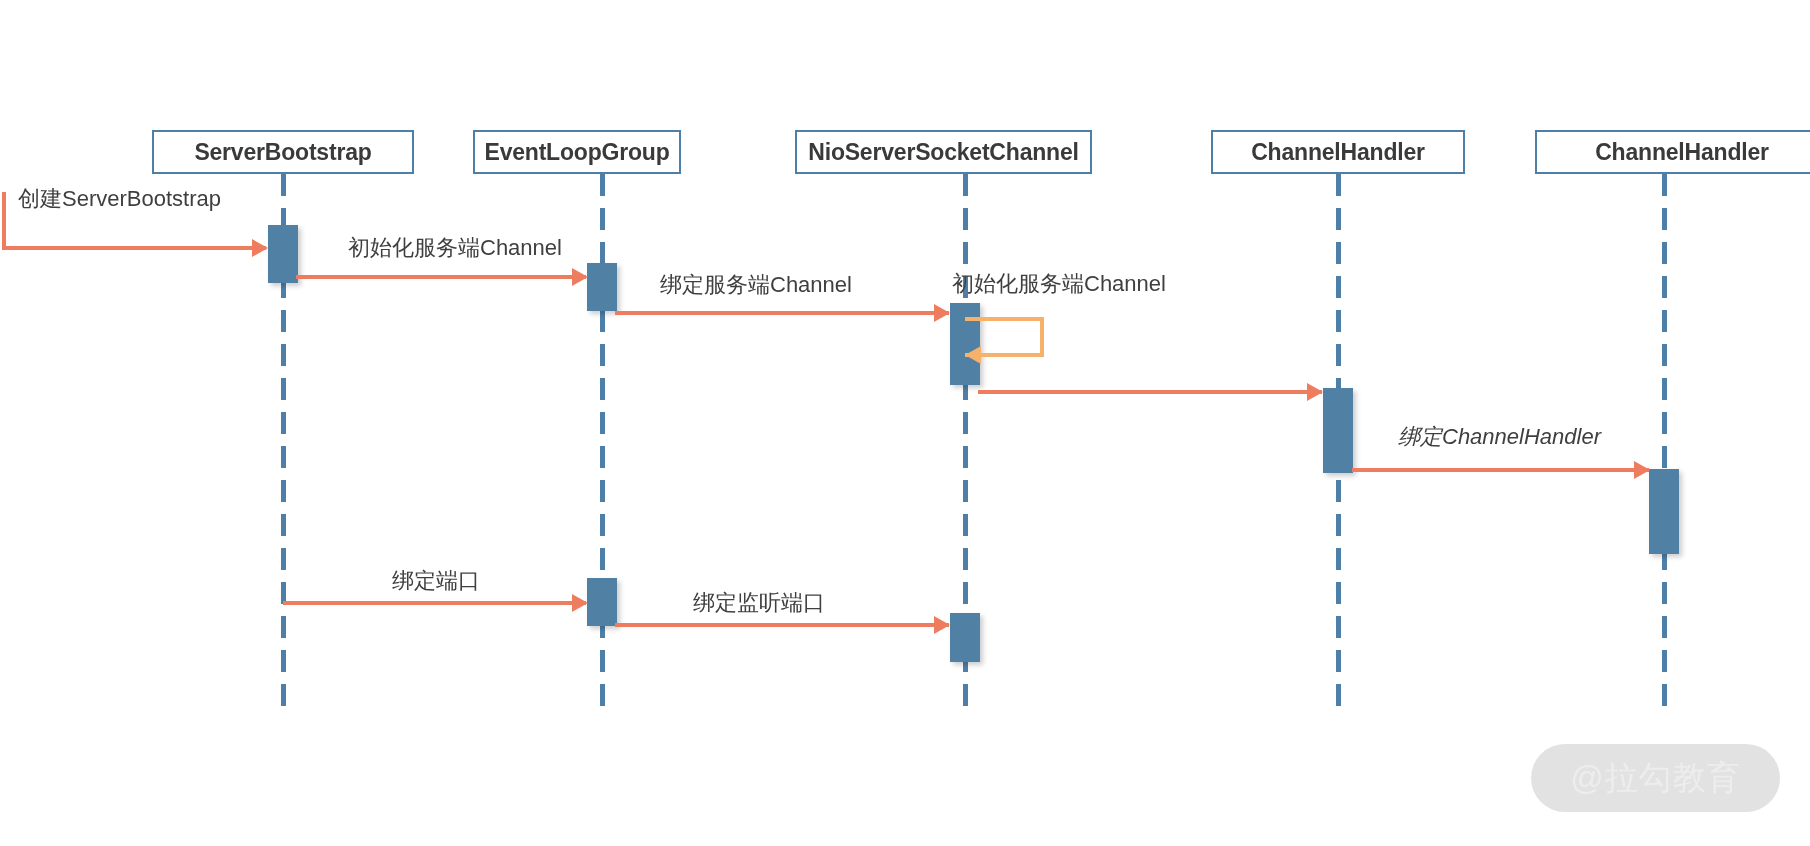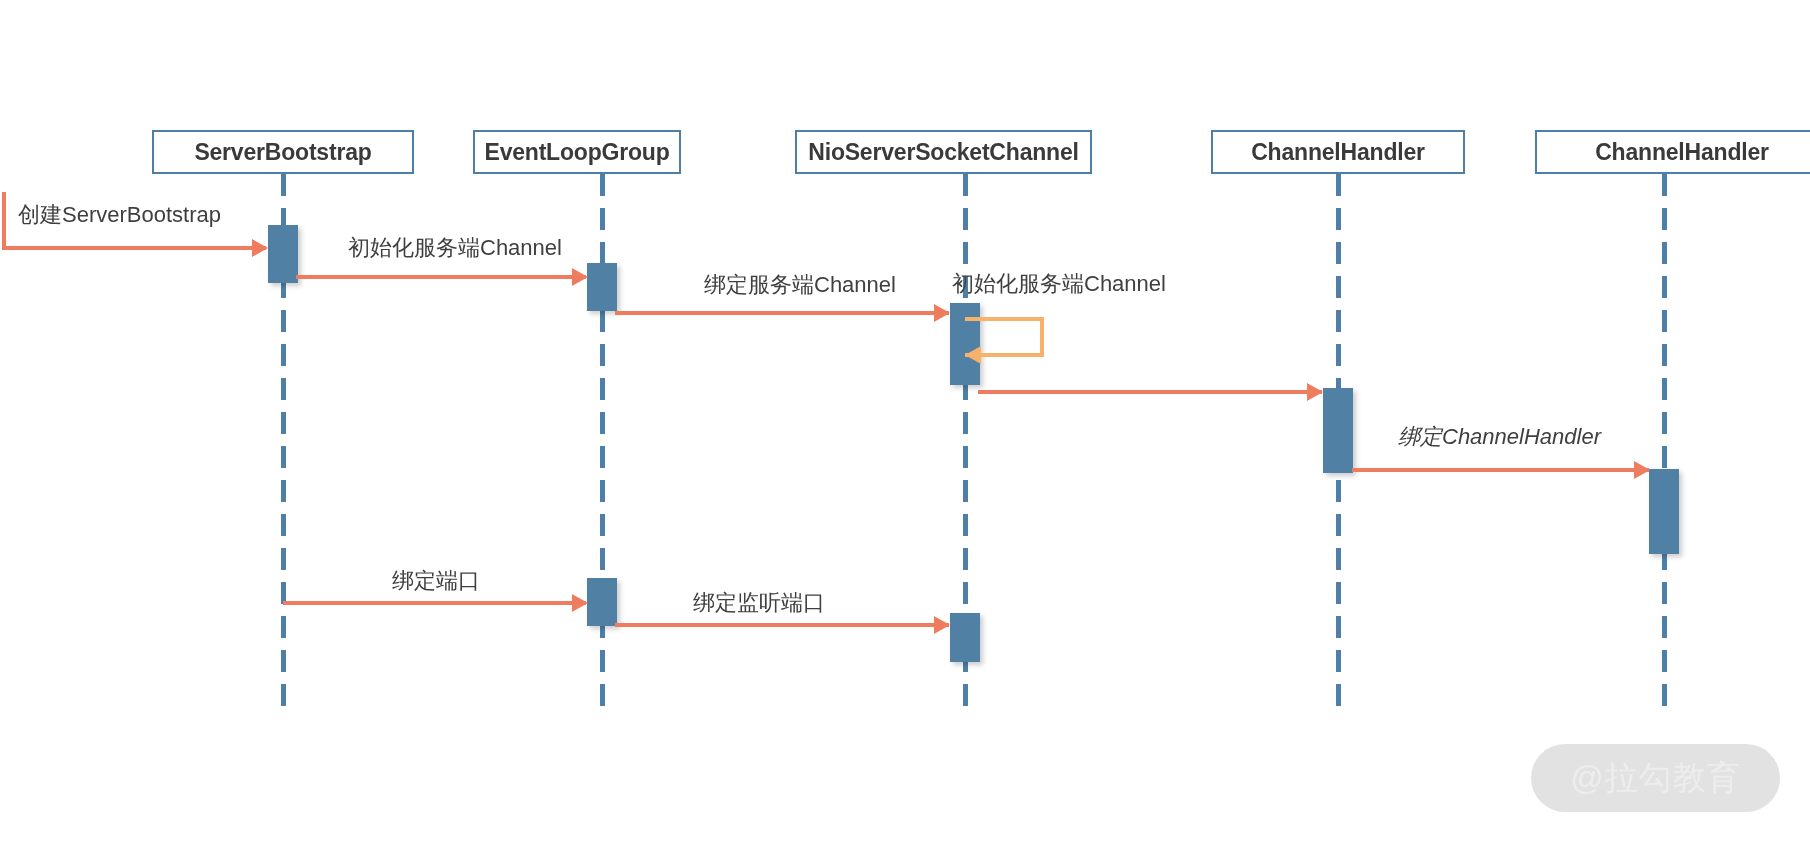"创建ServerBootstrap" div.msg-label { top: 204px -> 188px }
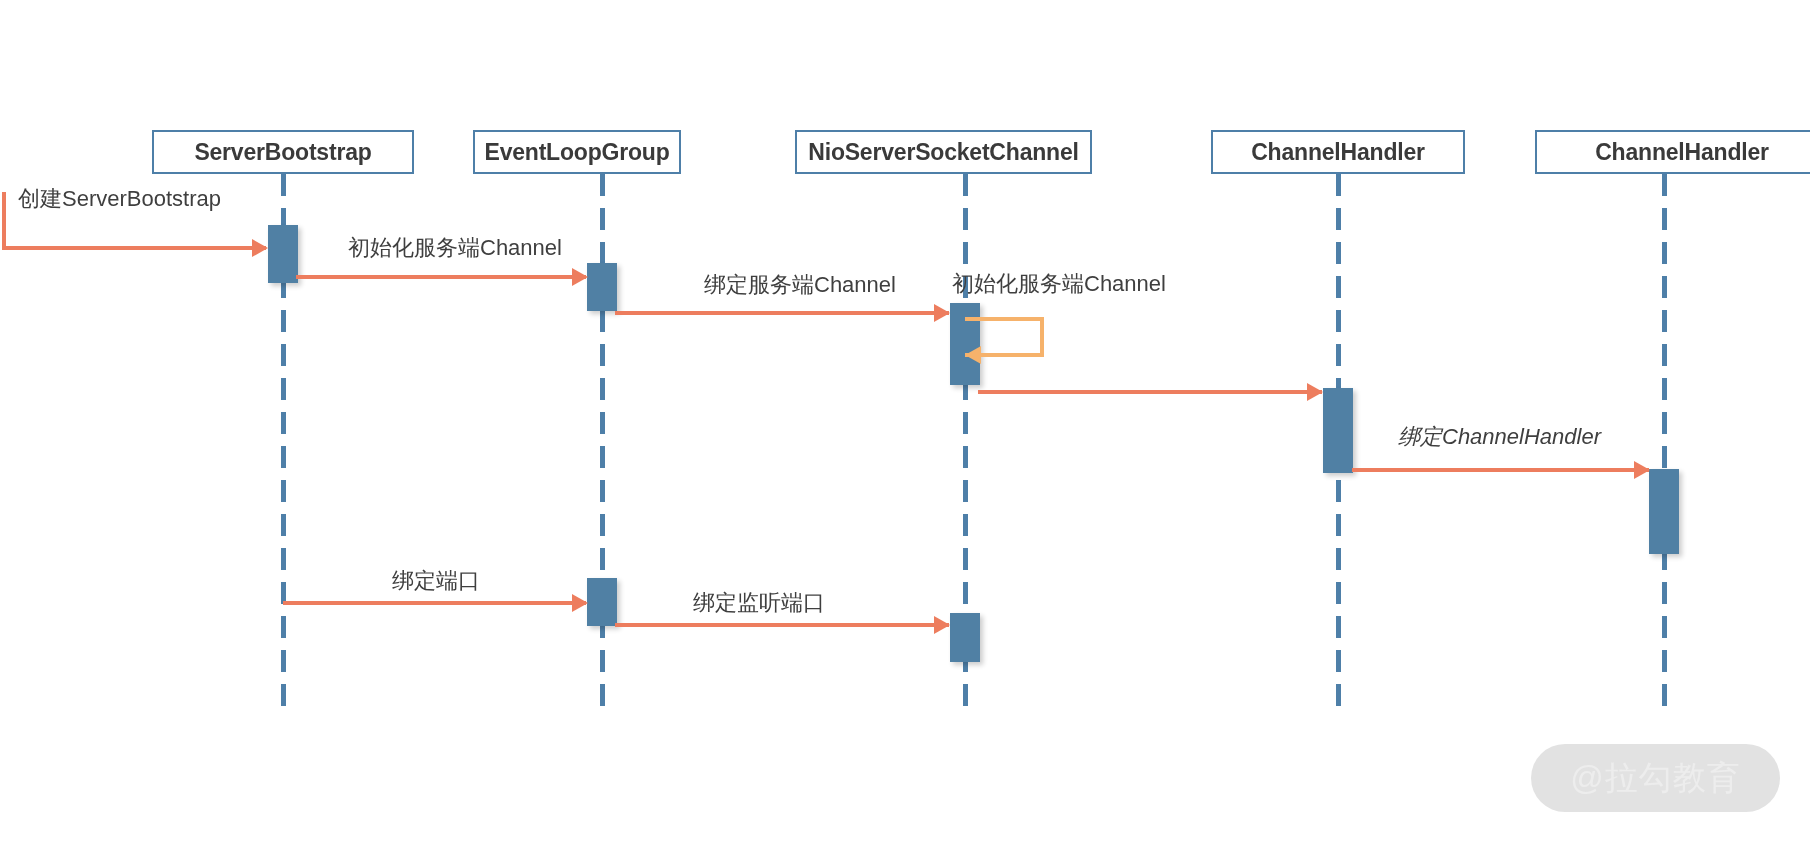"绑定服务端Channel" div.msg-label { margin-left: 44px -> none }
